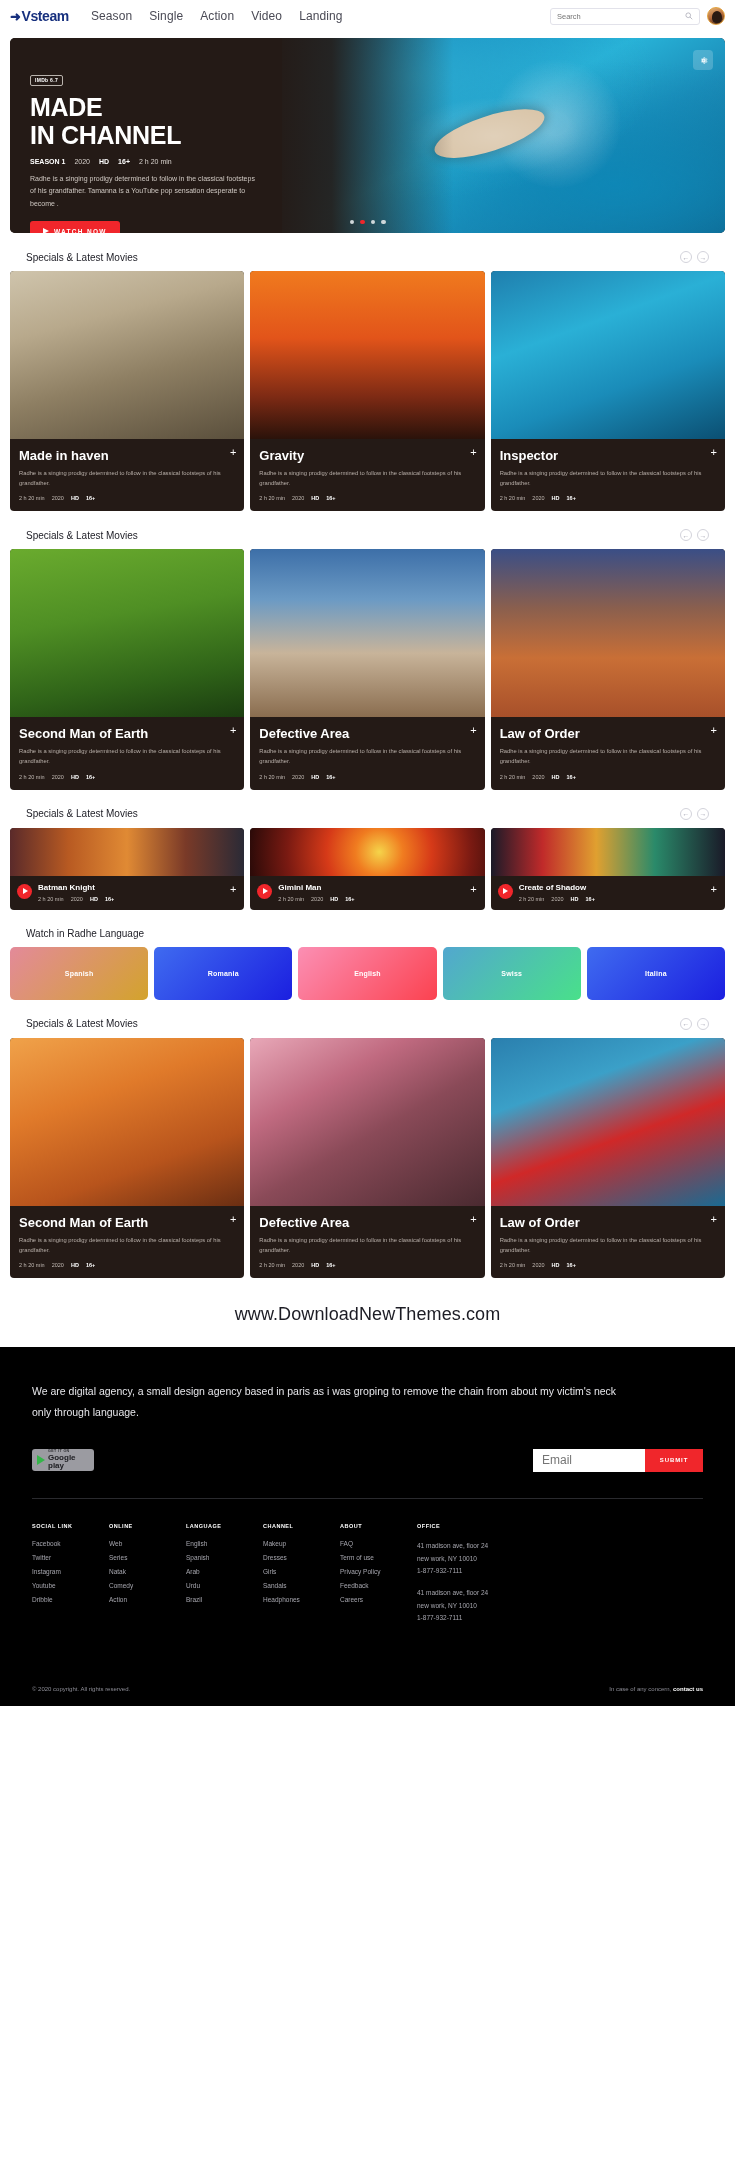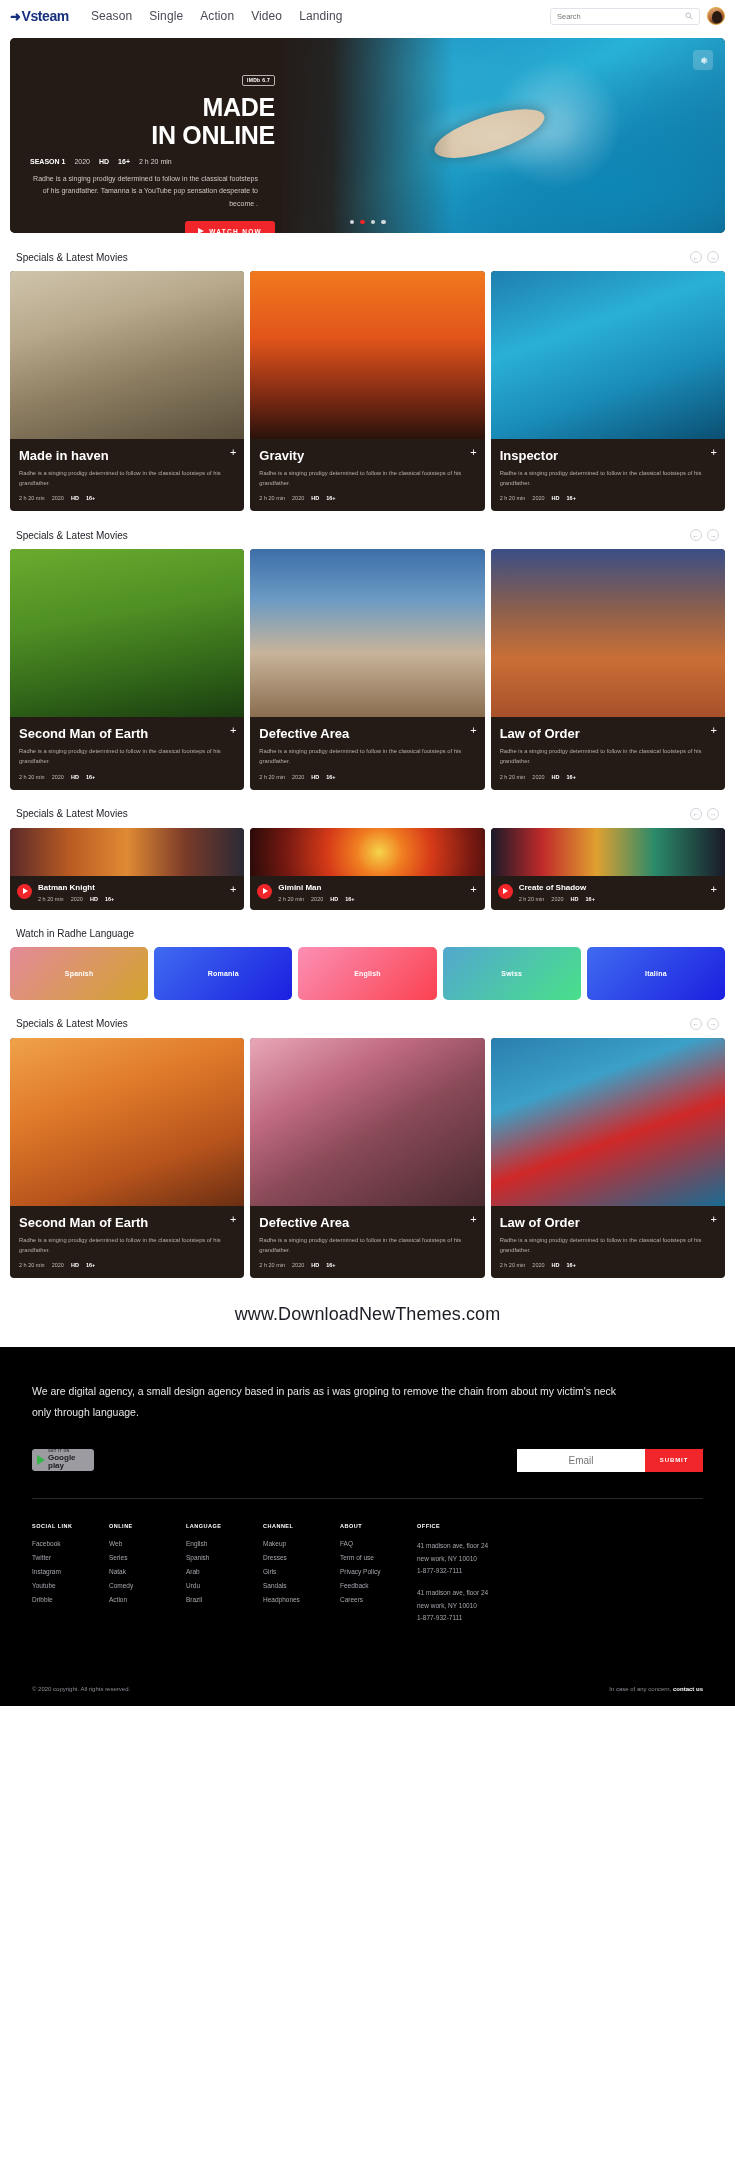"MADE" .hero-body { text-align: right -> none }
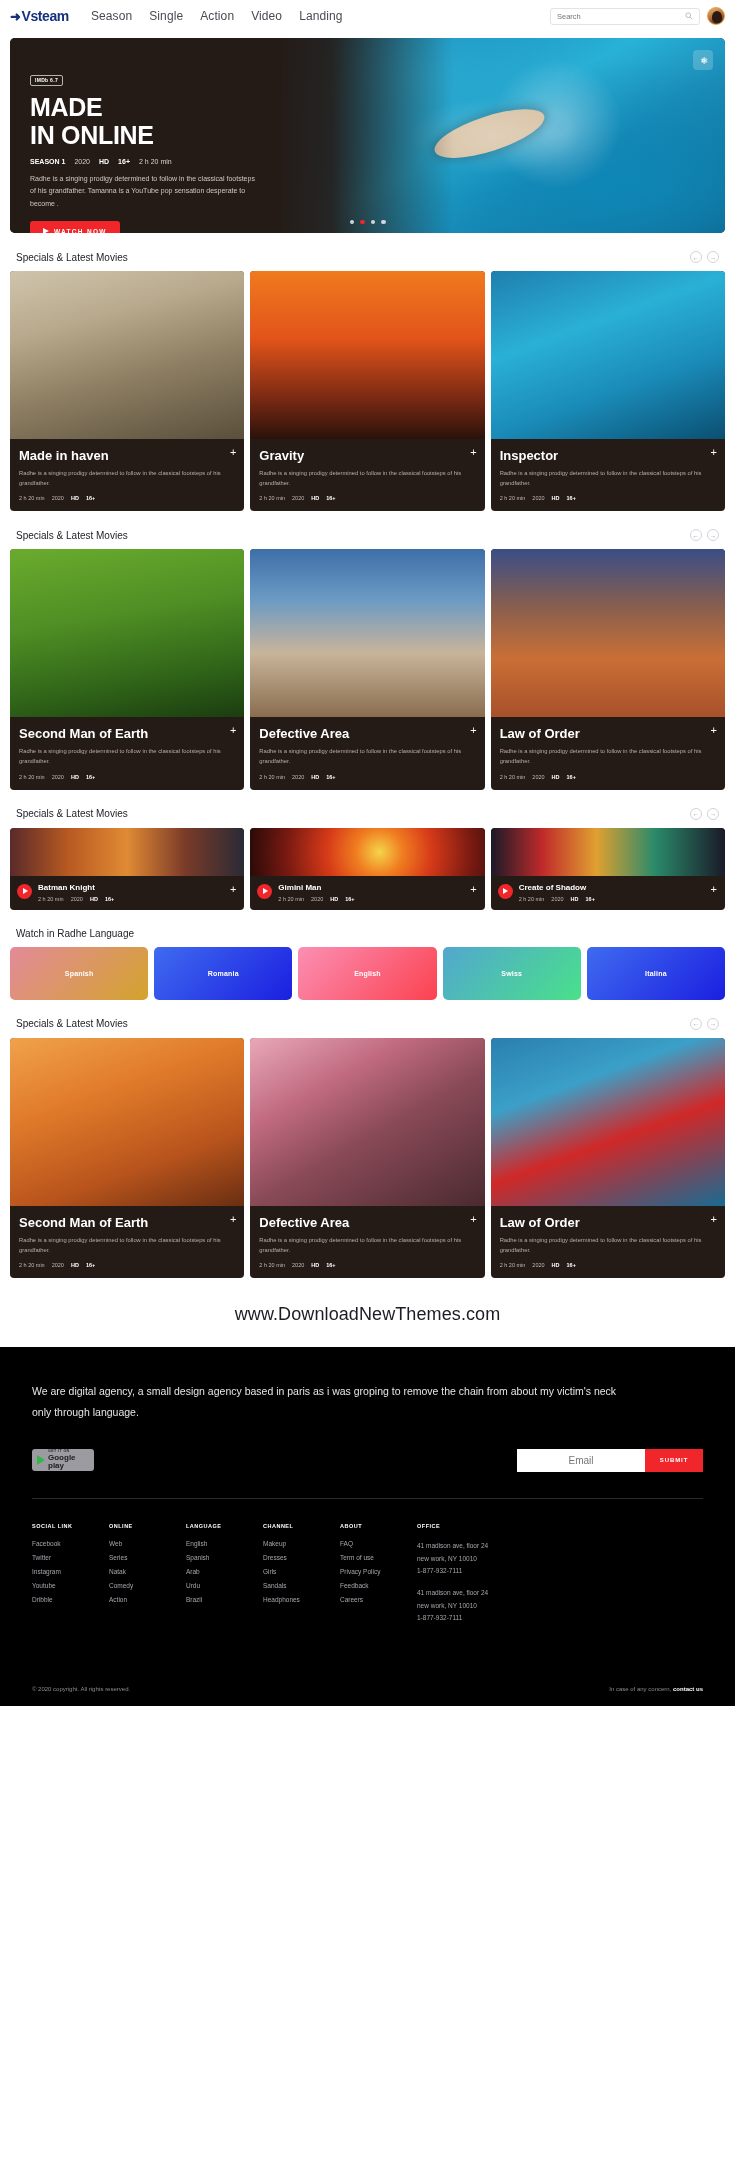"IN ONLINE" div { text: ONLINE -> CHANNEL }
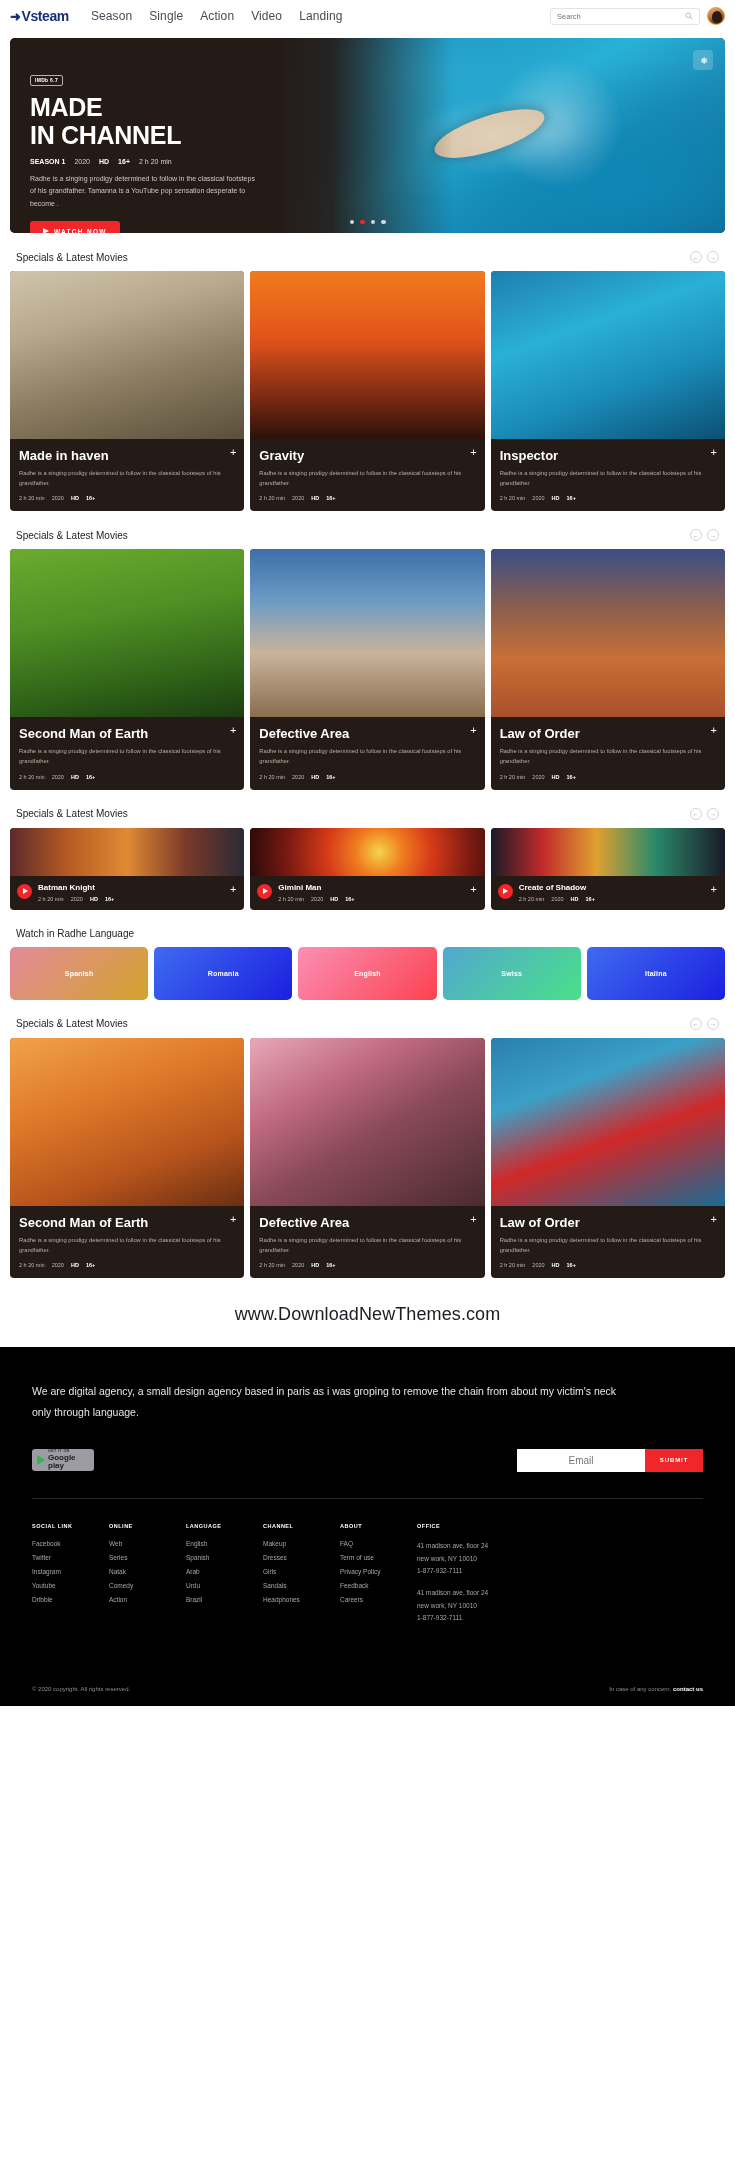"Specials & Latest Movies" .section-head { padding: 0 16px -> 0 26px }
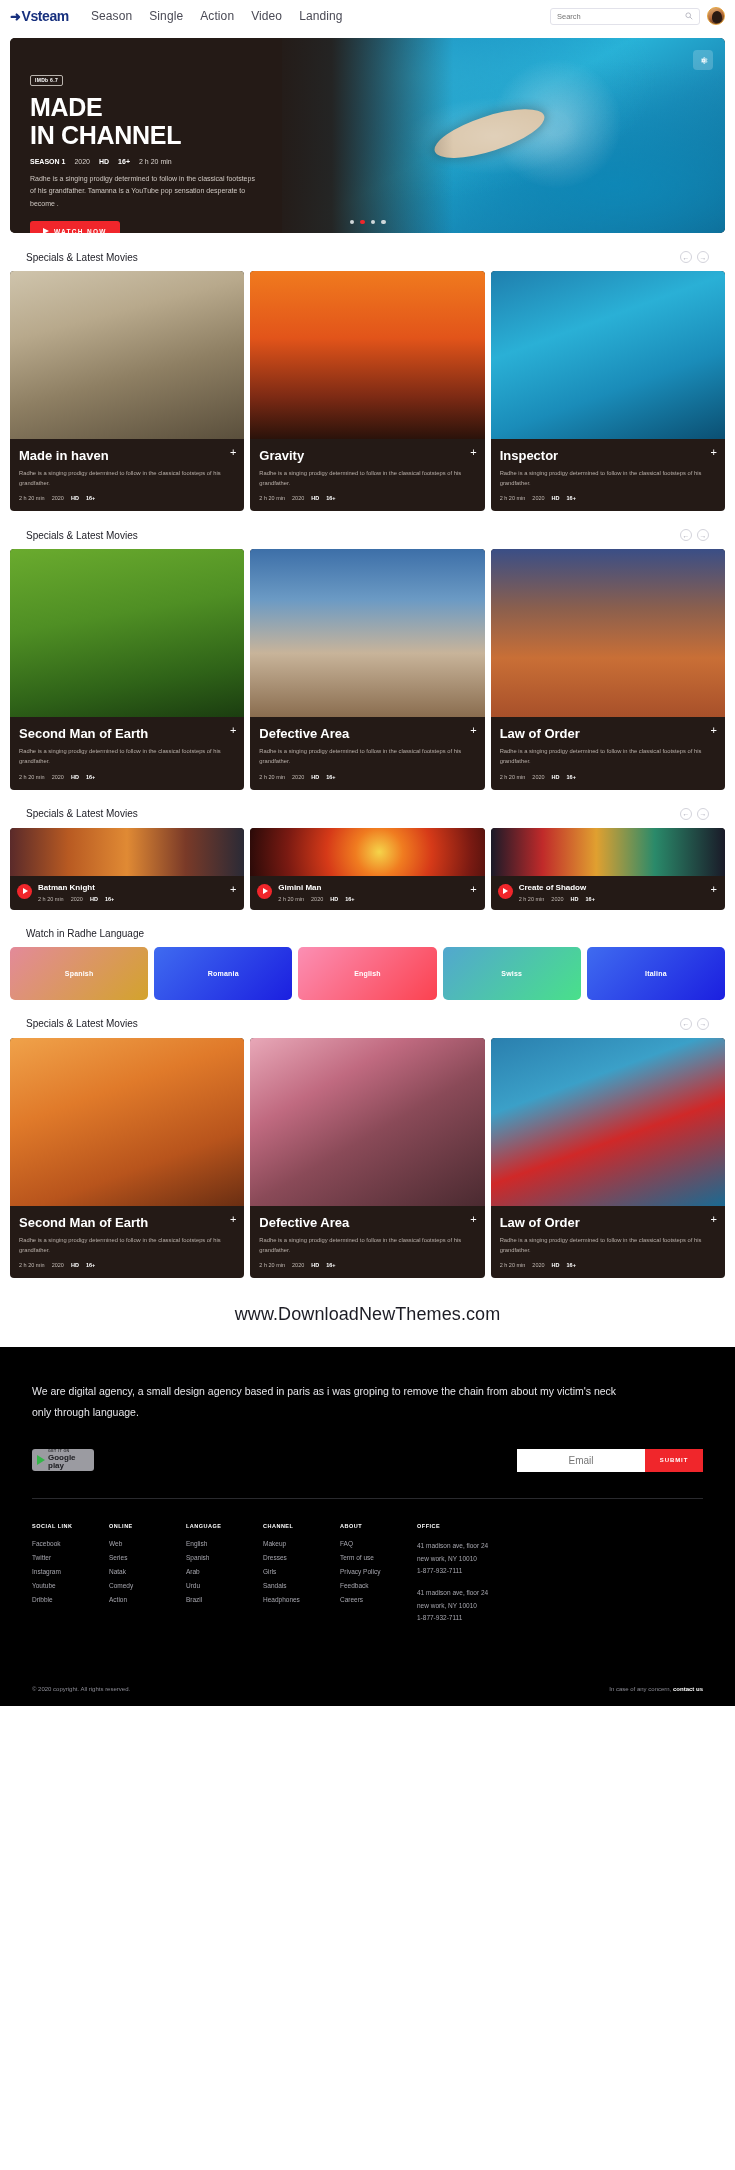"Email" .subscribe input { font-size: 10px -> 12px; text-align: center -> none; width: 128px -> 112px }
